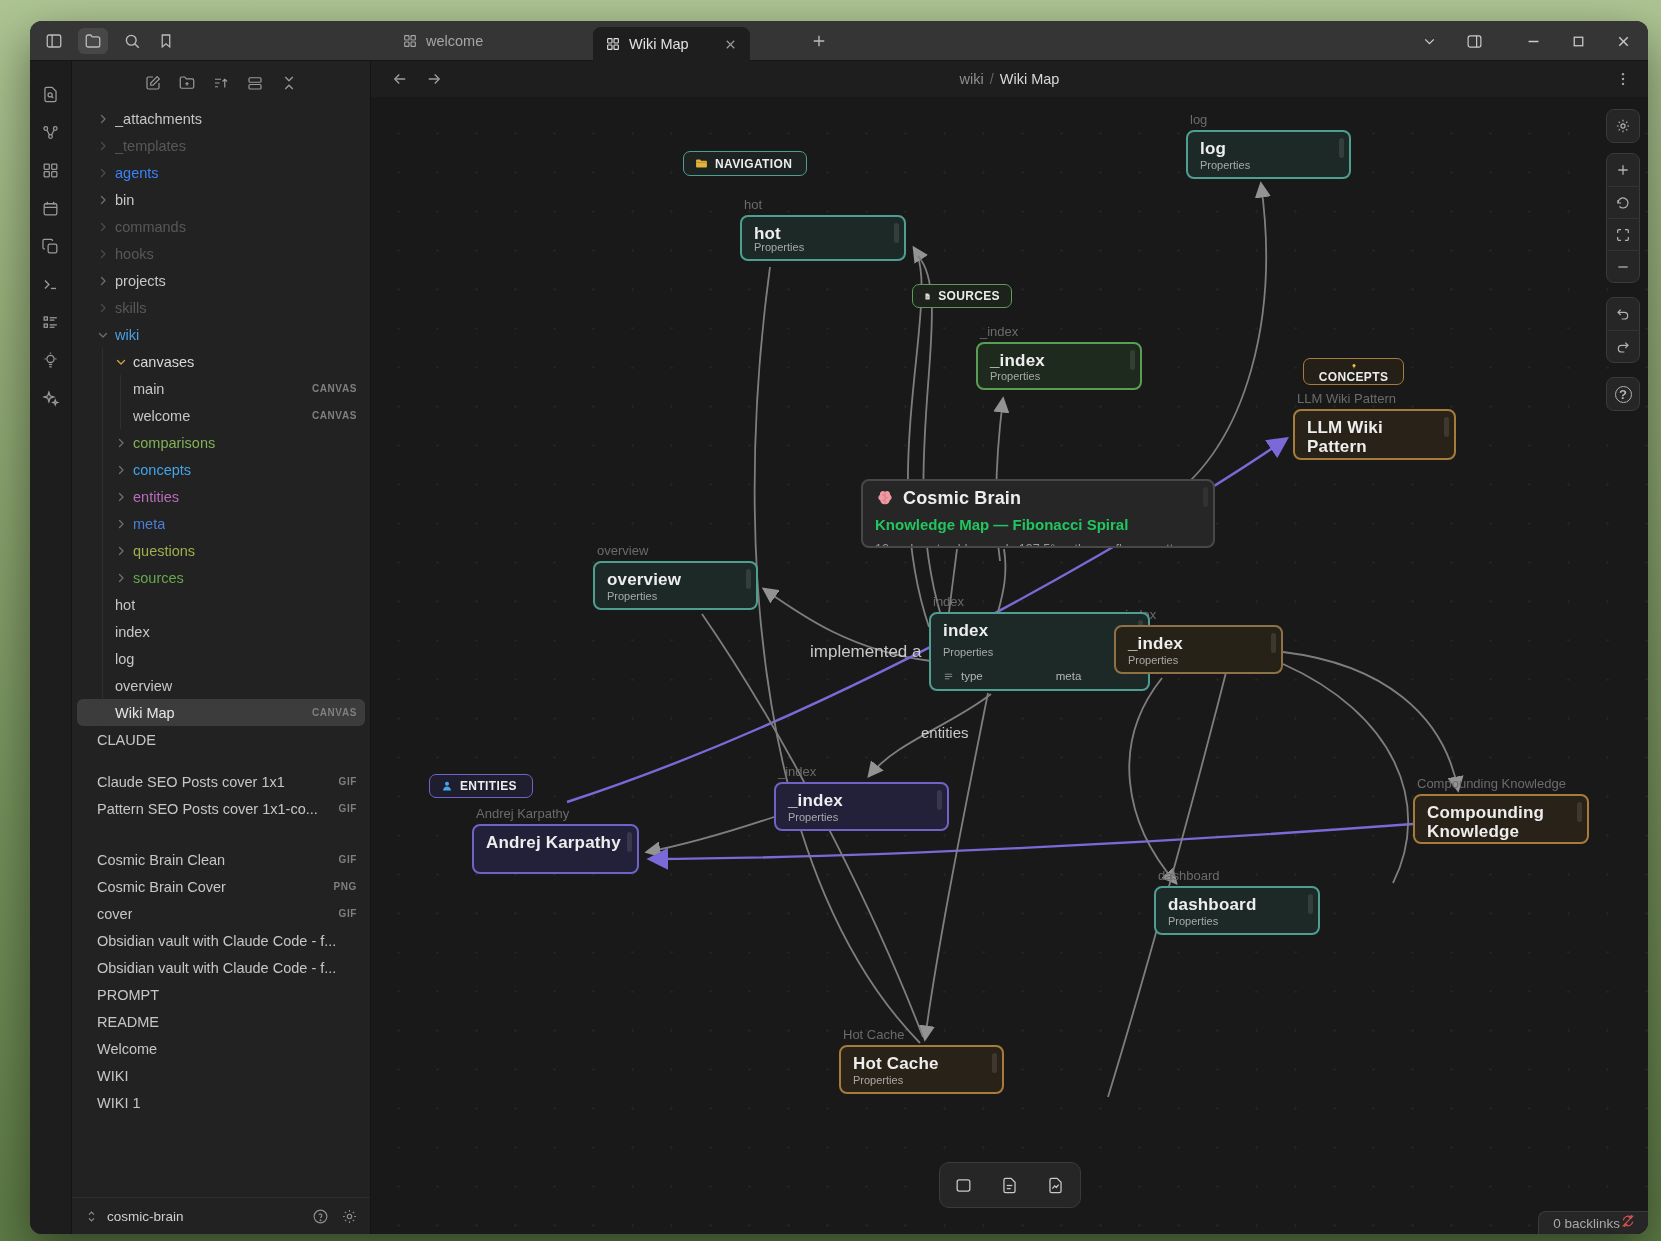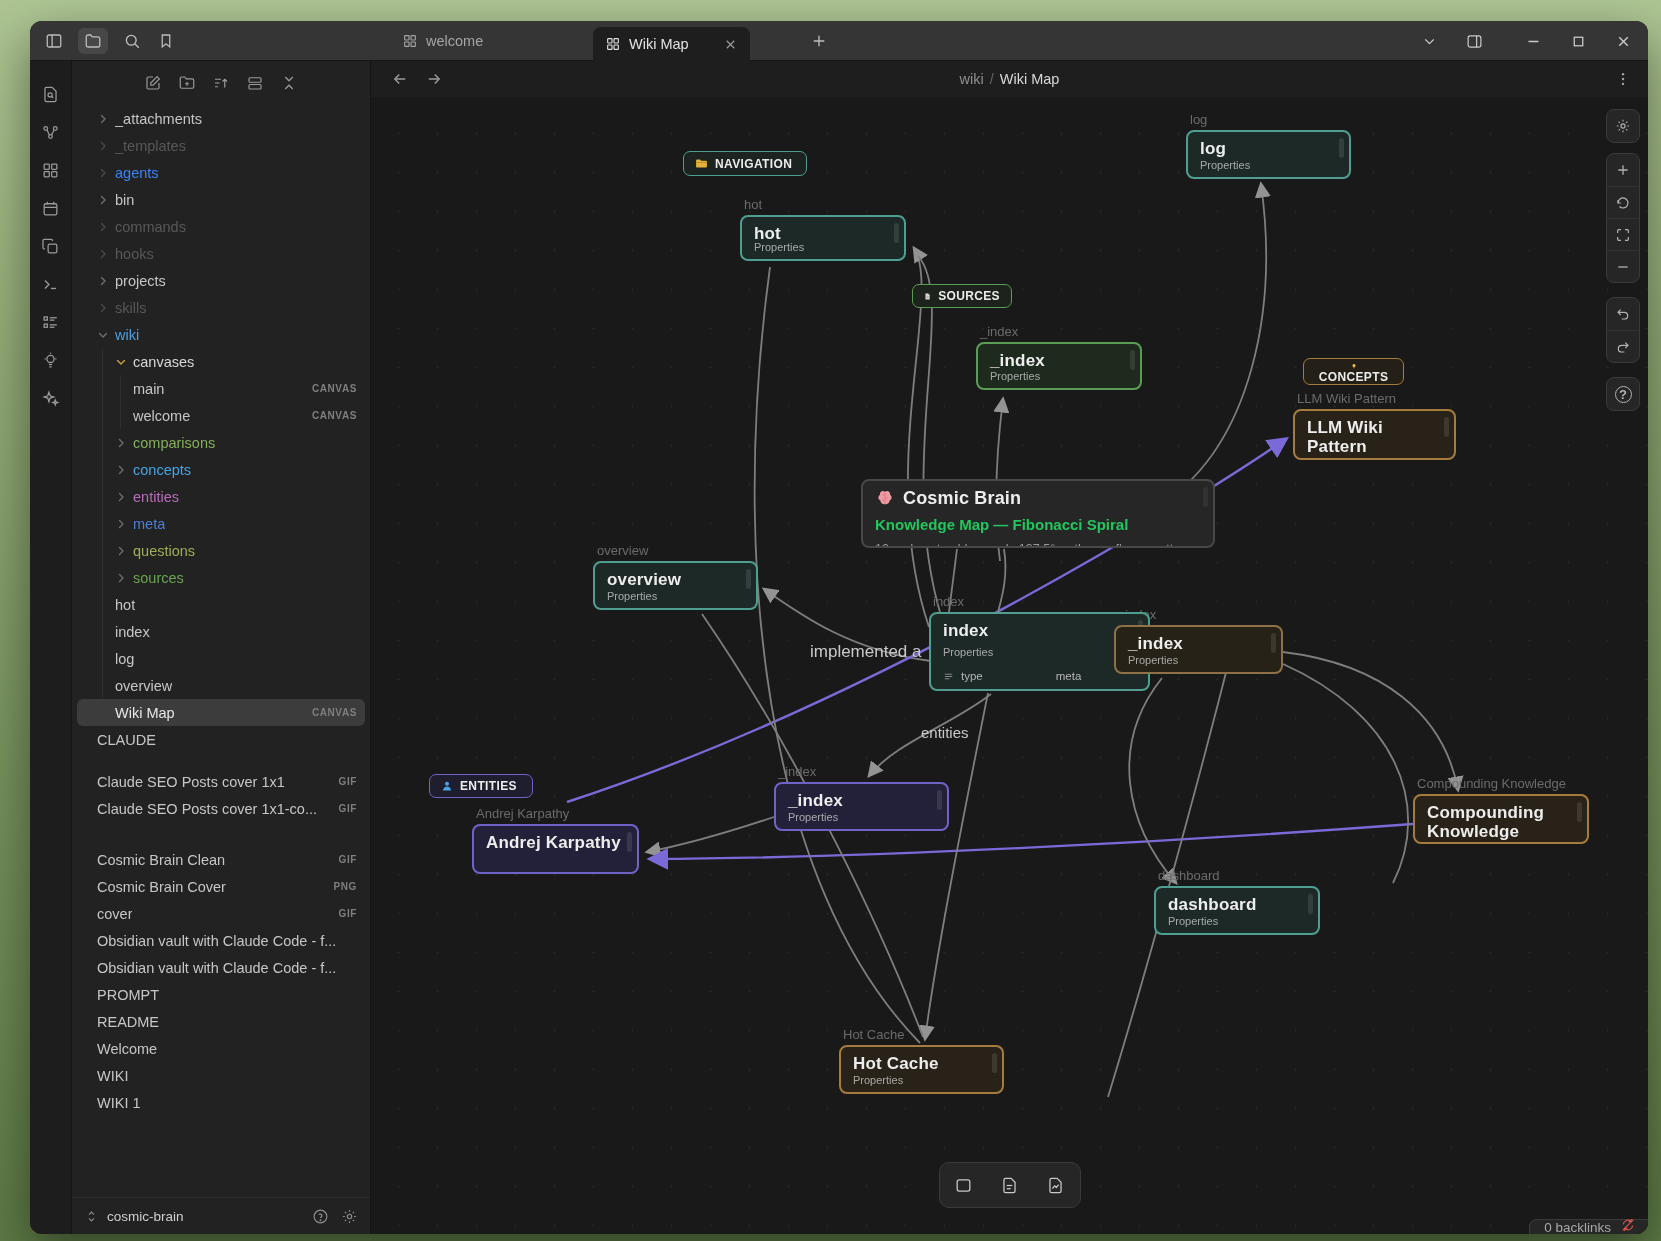"Claude SEO Posts cover 1x1-co..." span.lbl { text: Claude -> Pattern }
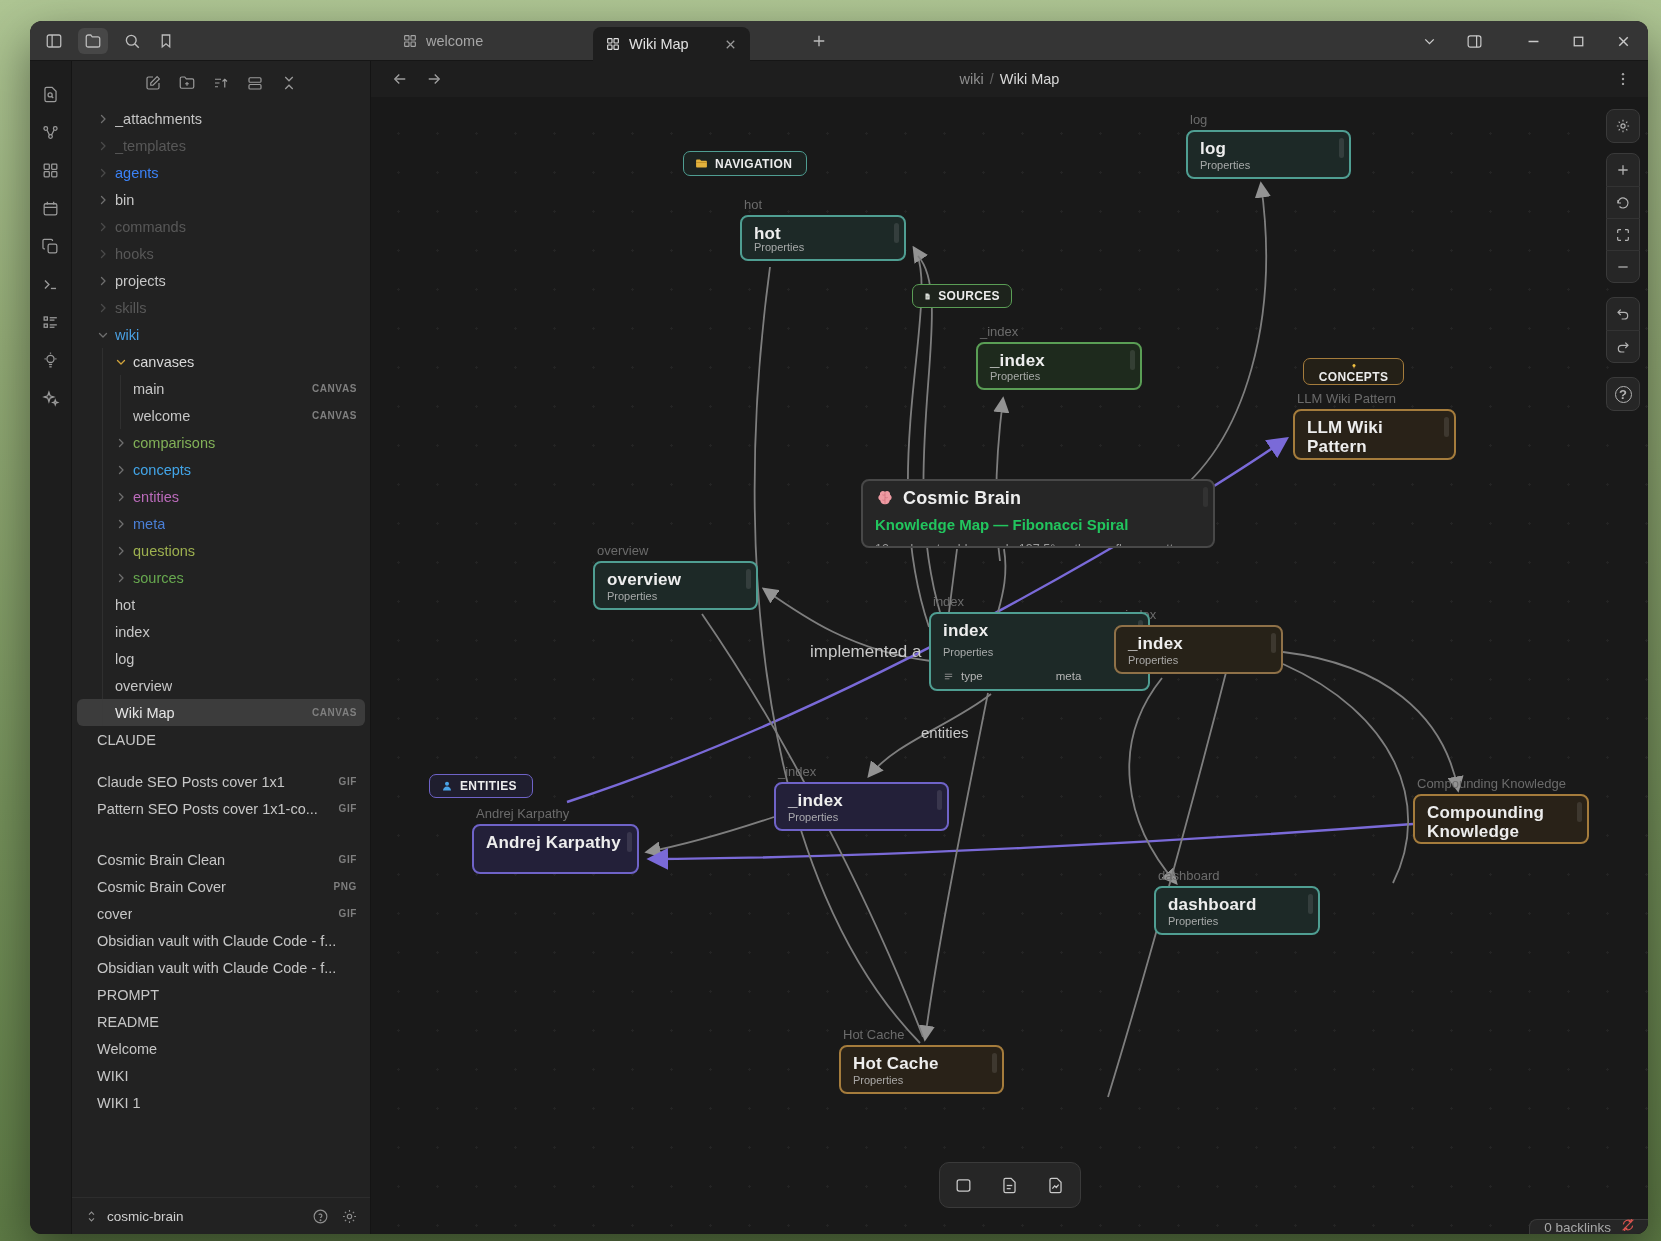"0 backlinks" .status { gap: 9px -> none; height: 15px -> 23px }
